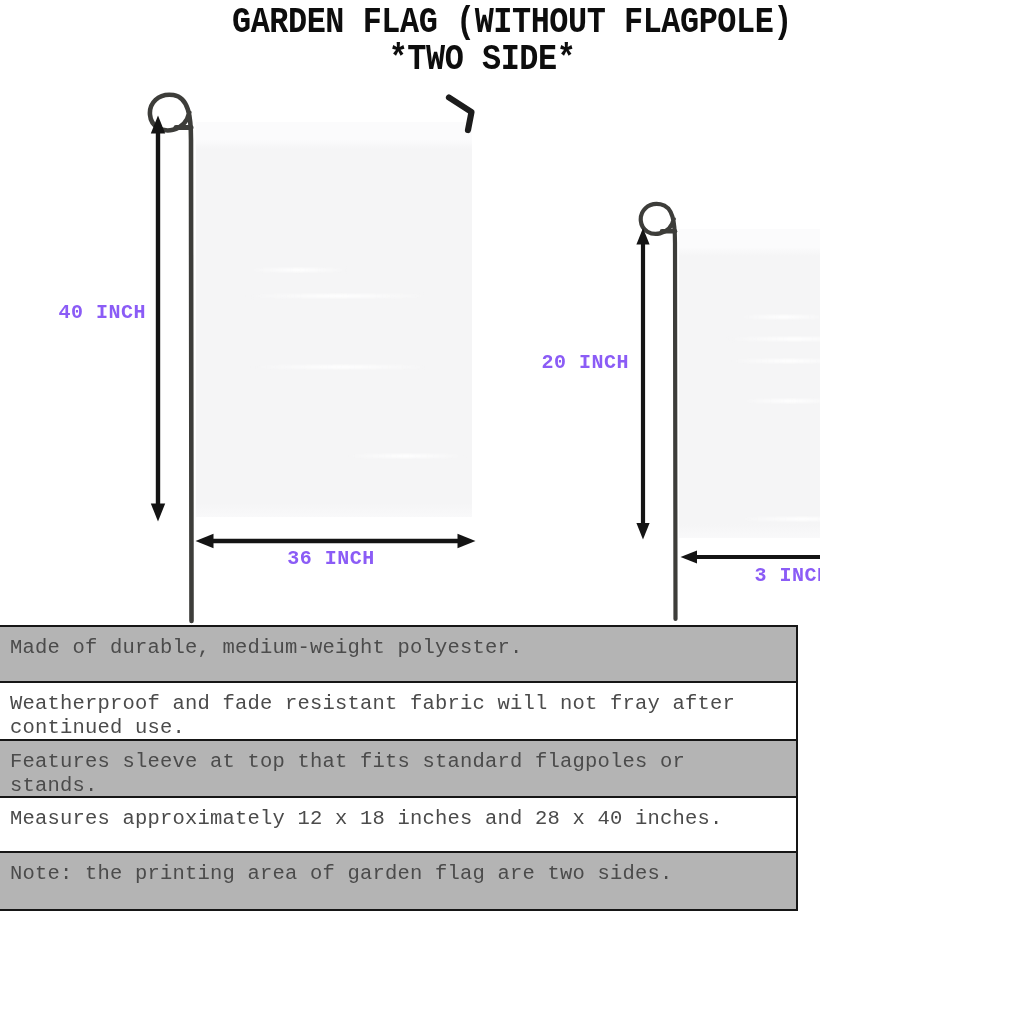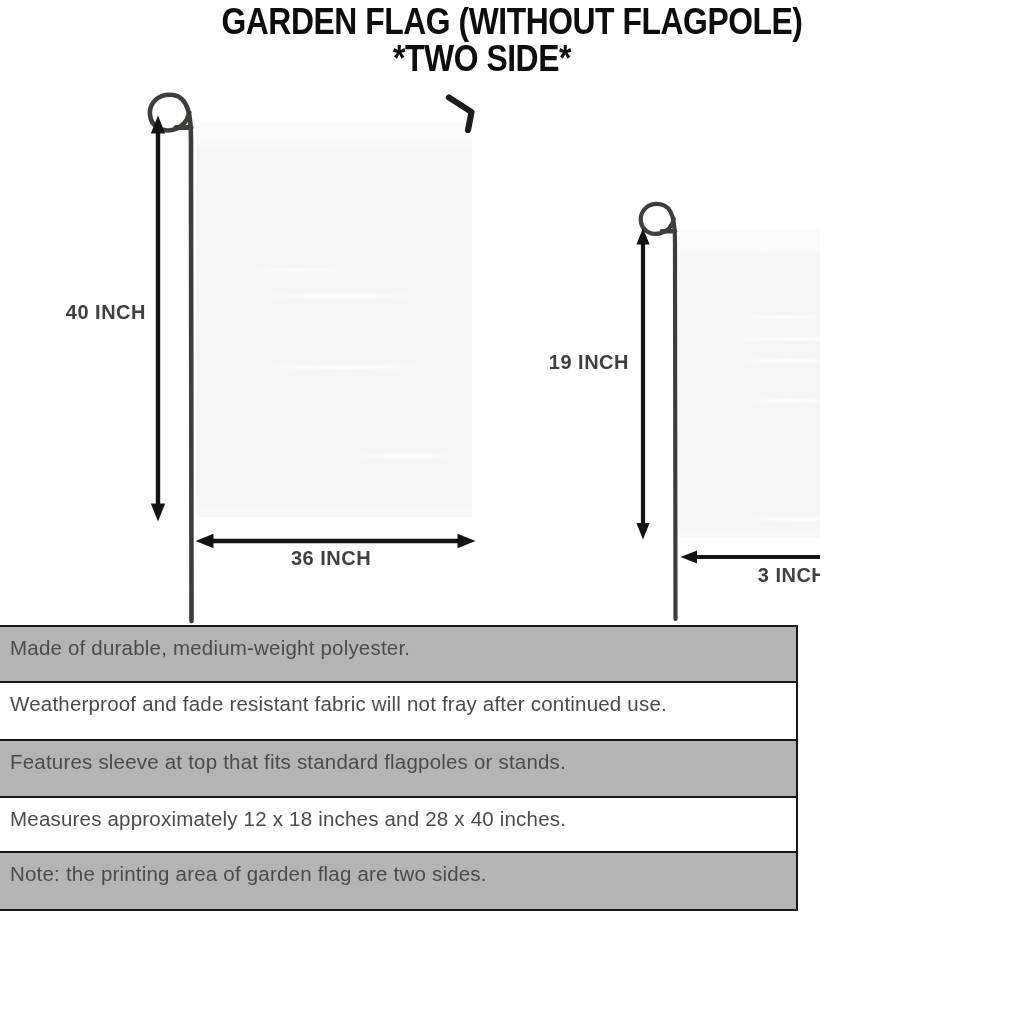"GARDEN FLAG (WITHOUT FLAGPOLE)" .canvas { font-family: Liberation Sans, sans-serif -> Liberation Mono, monospace }
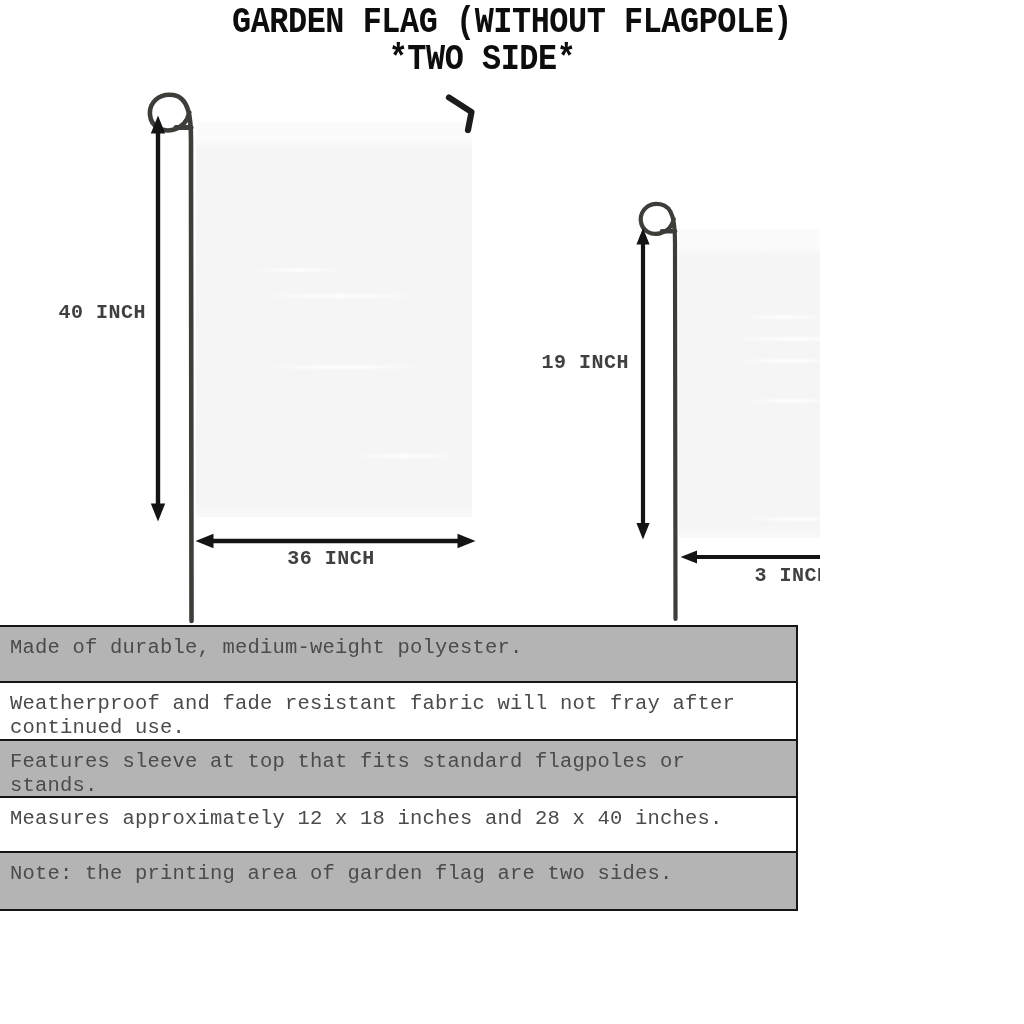"40 INCH" .dim-label { color: #404040 -> #8b5cf6 }
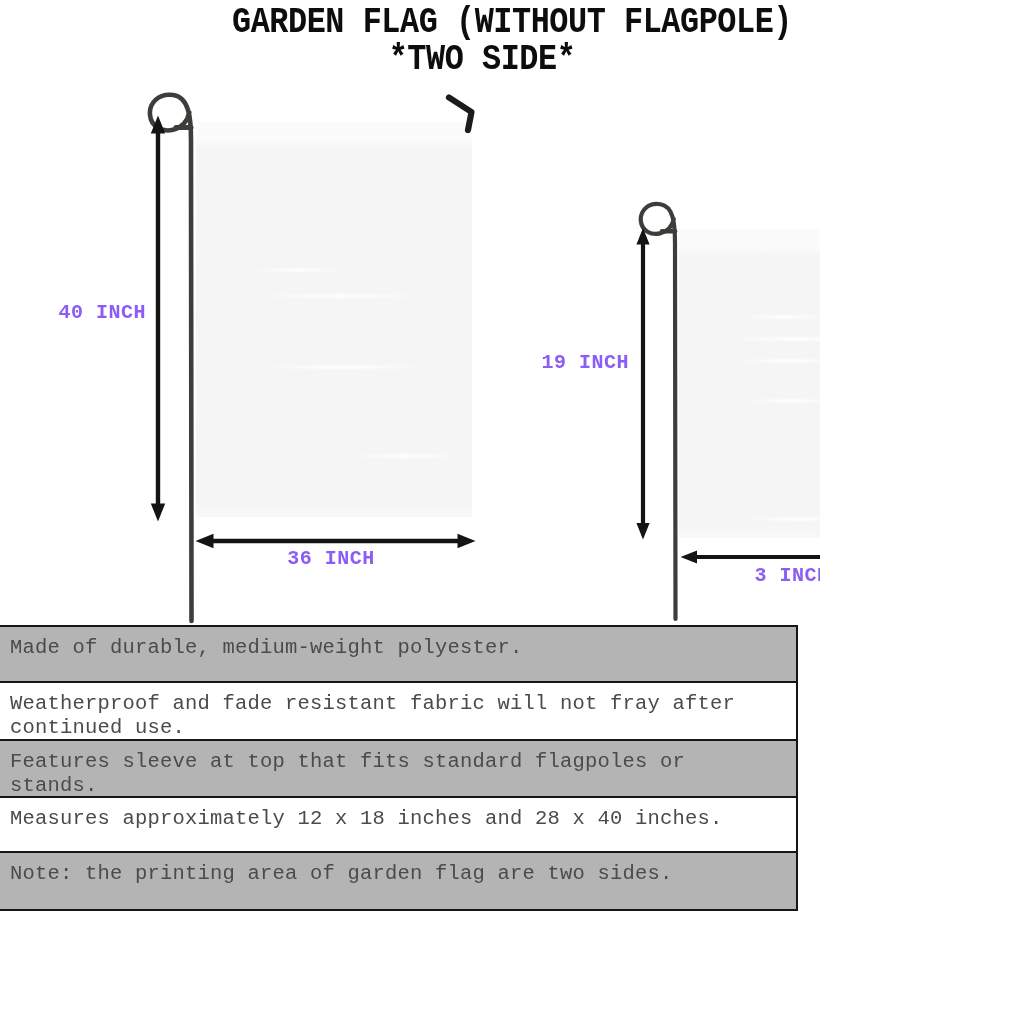"19 INCH" div.dim-label { text: 19 -> 20 }
